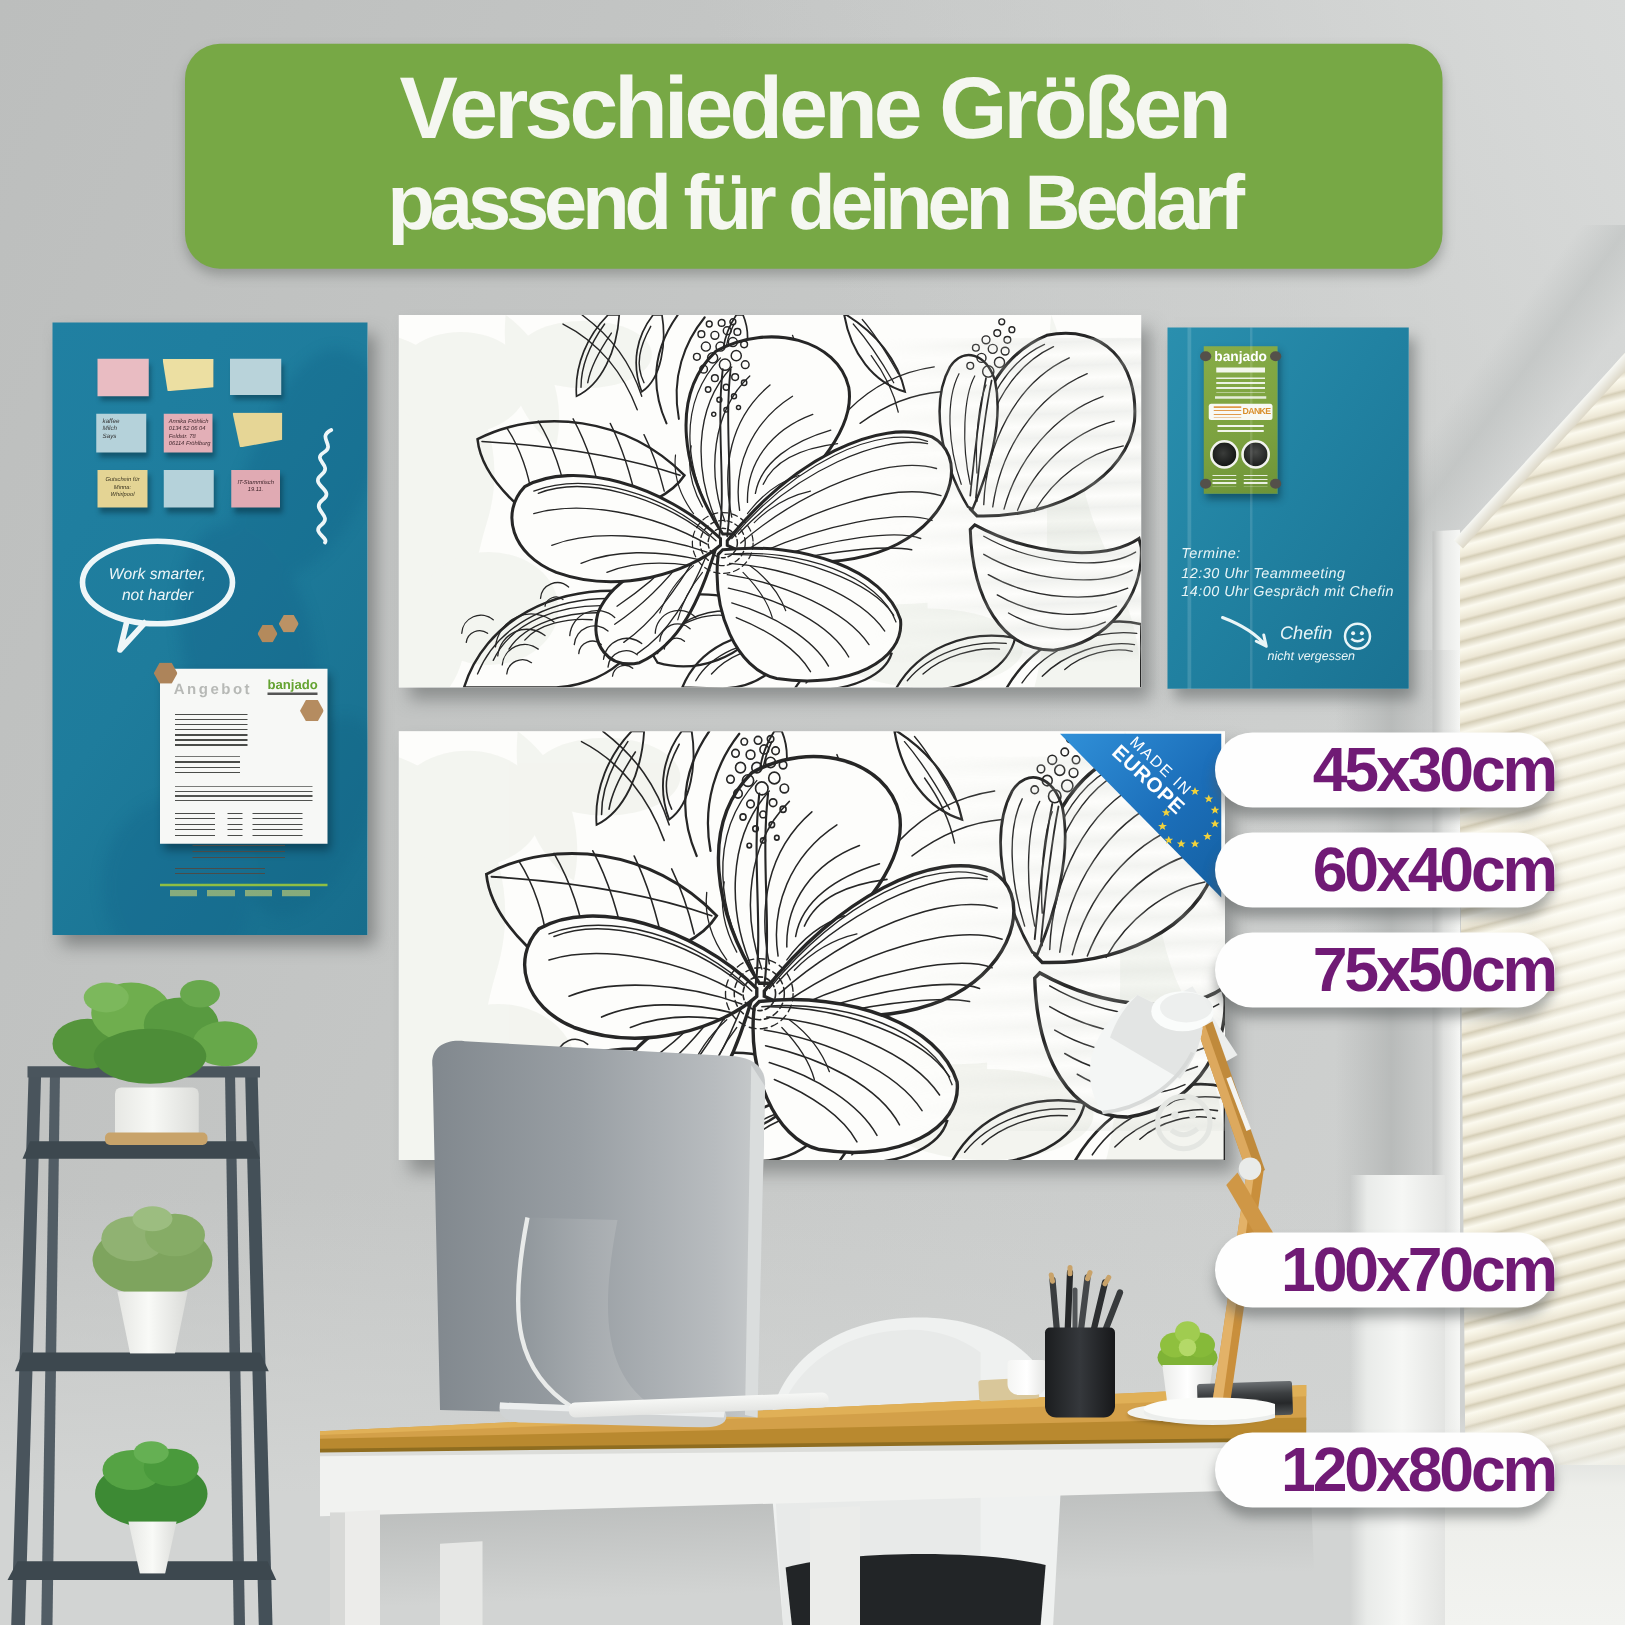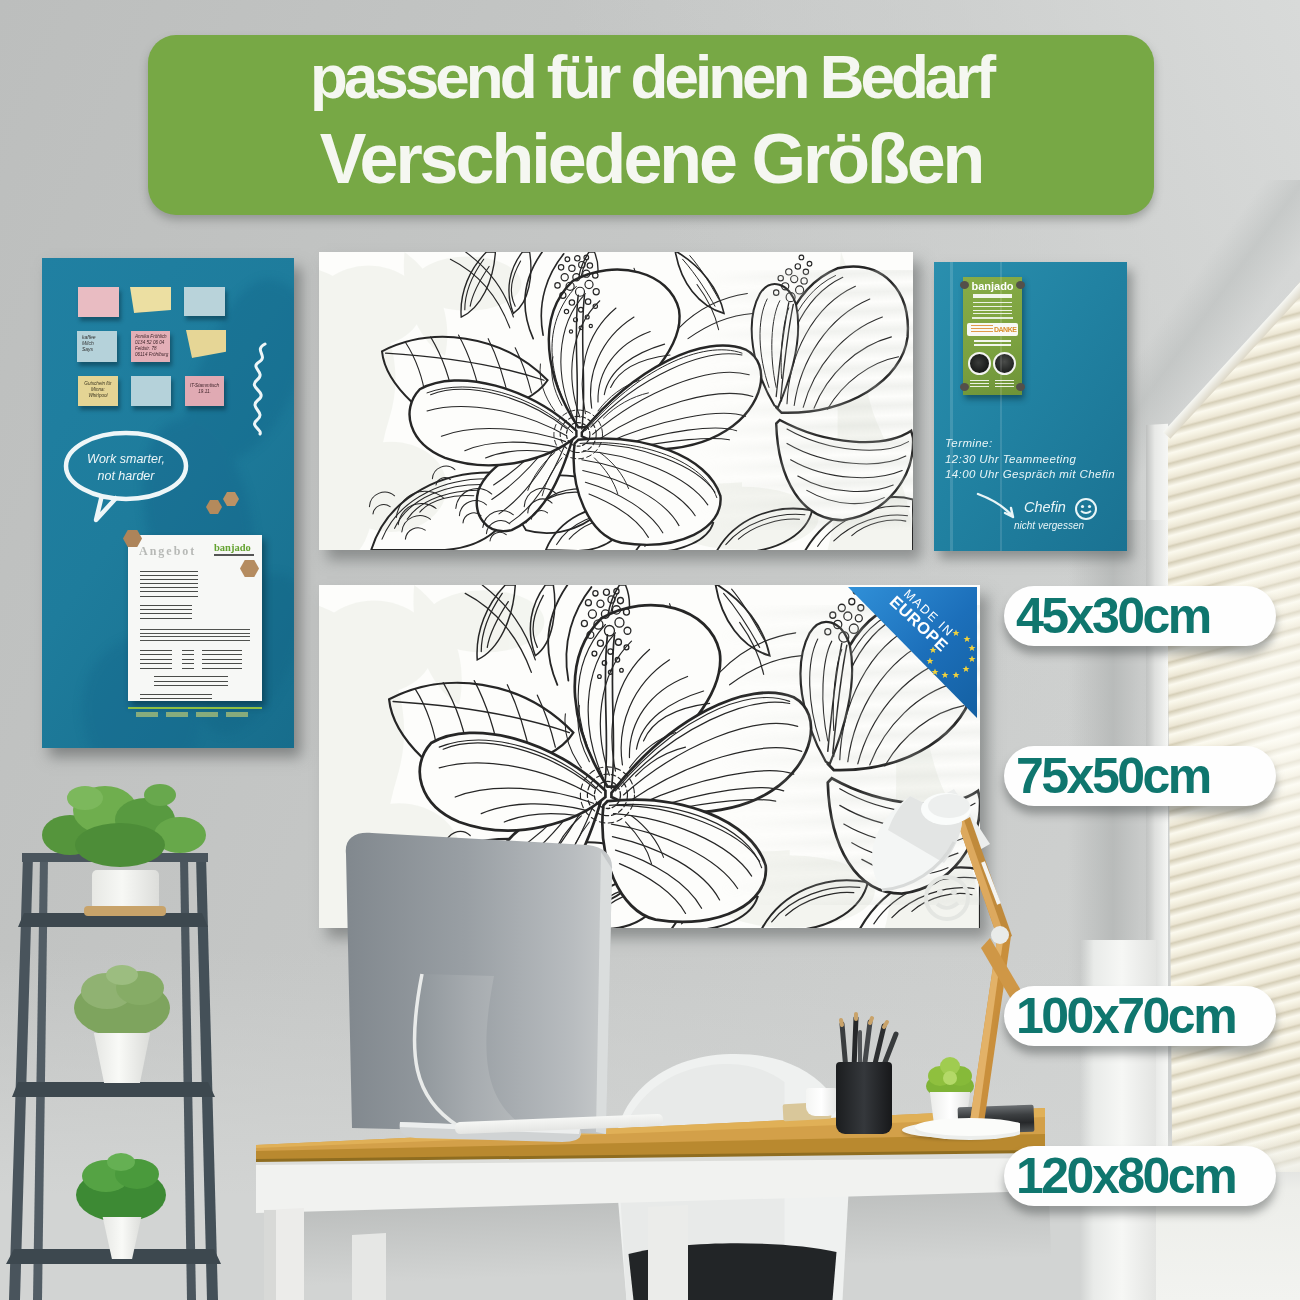"passend für deinen Bedarf" div { order: before "Verschiedene Größen" -> after "Verschiedene Größen" }
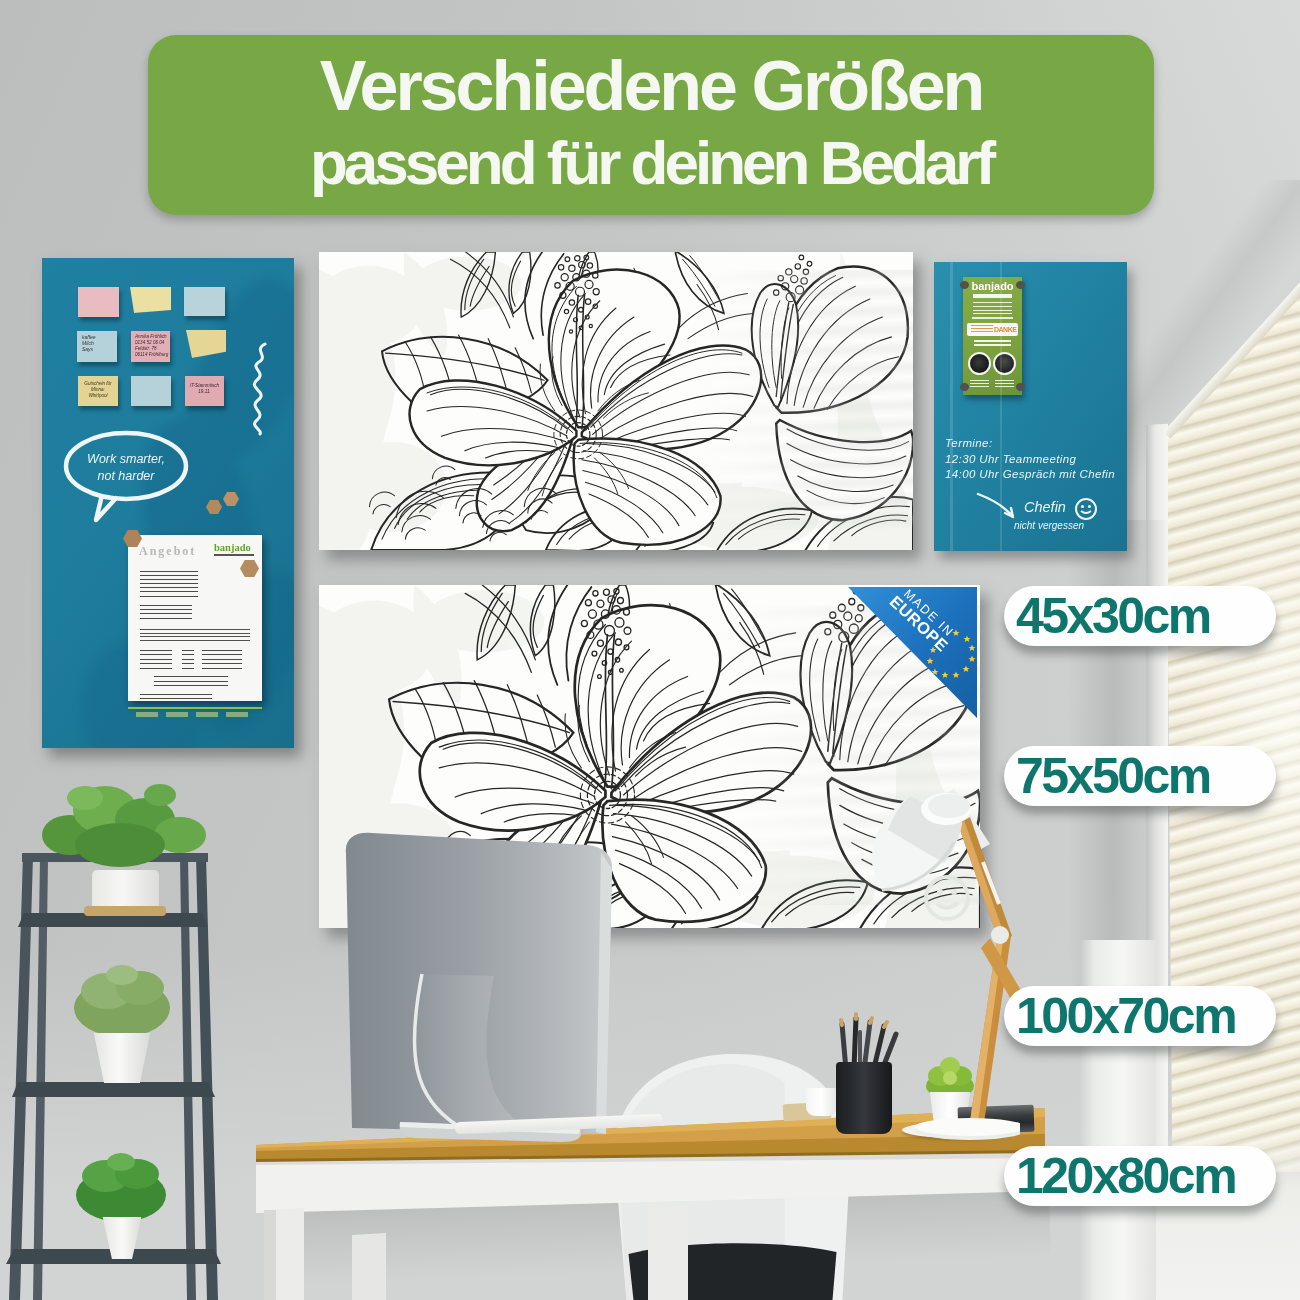"Angebot" div.abs { font-family: Liberation Serif, serif -> none; height: 166px -> 140px }
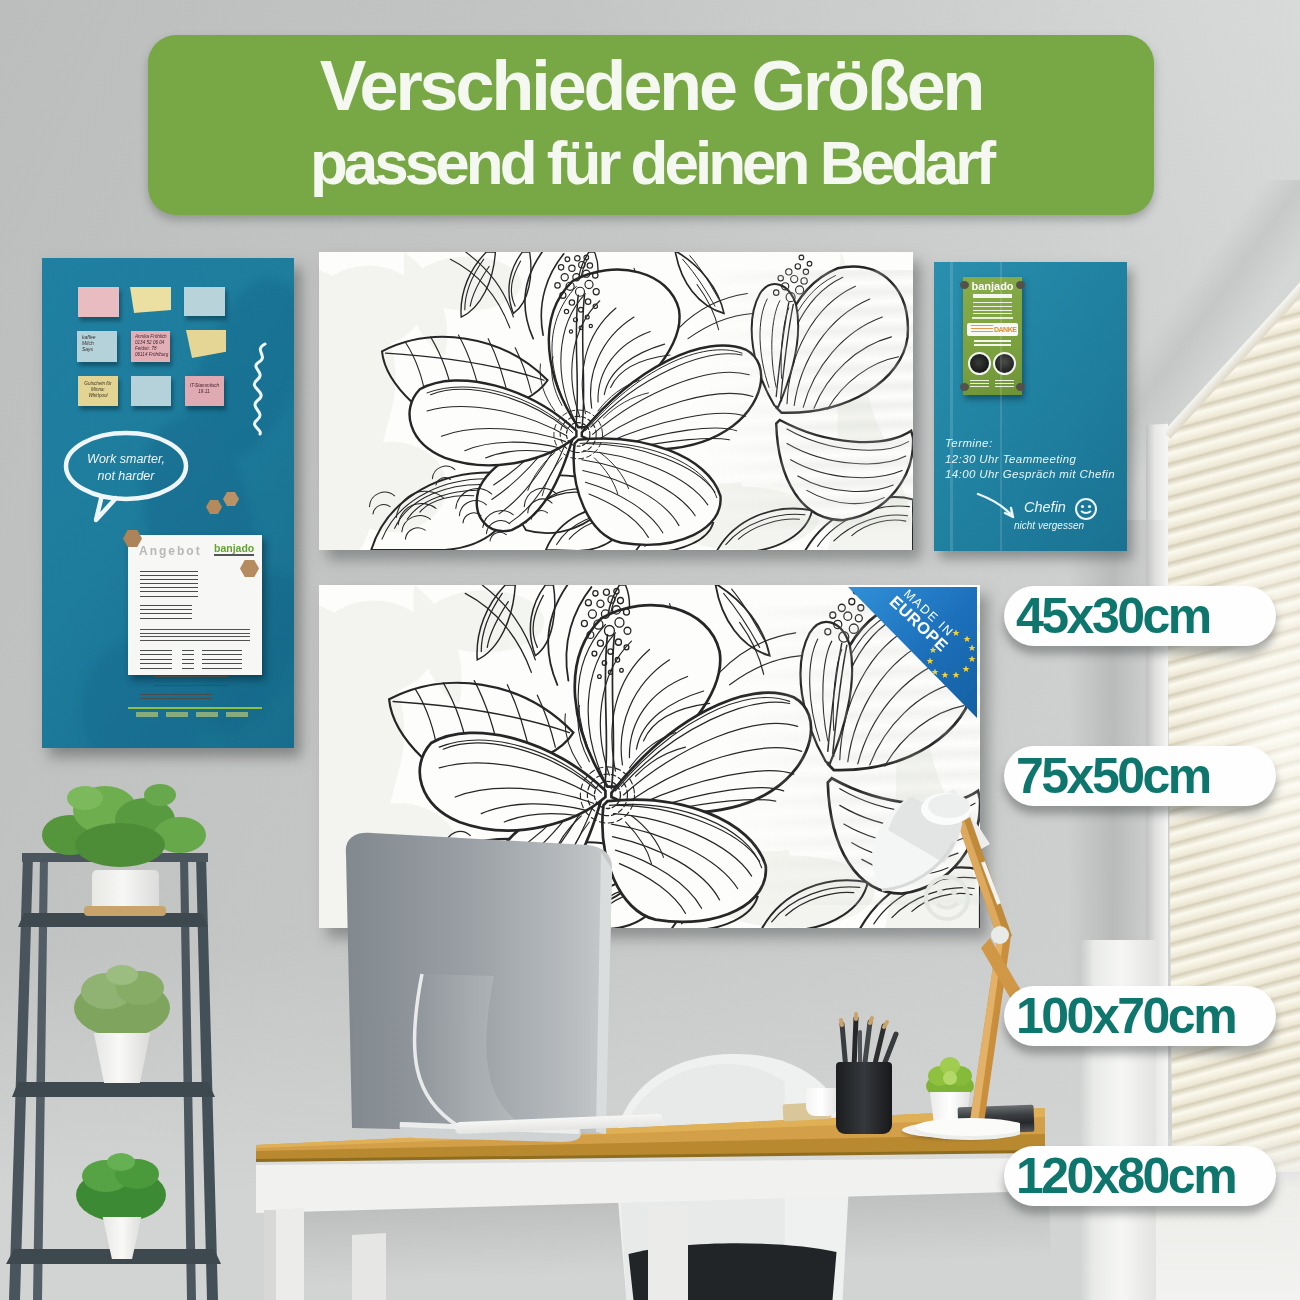"45x30cm" .pill { color: #0f766e -> #701a75; left: 1004px -> 972px; text-align: left -> right }
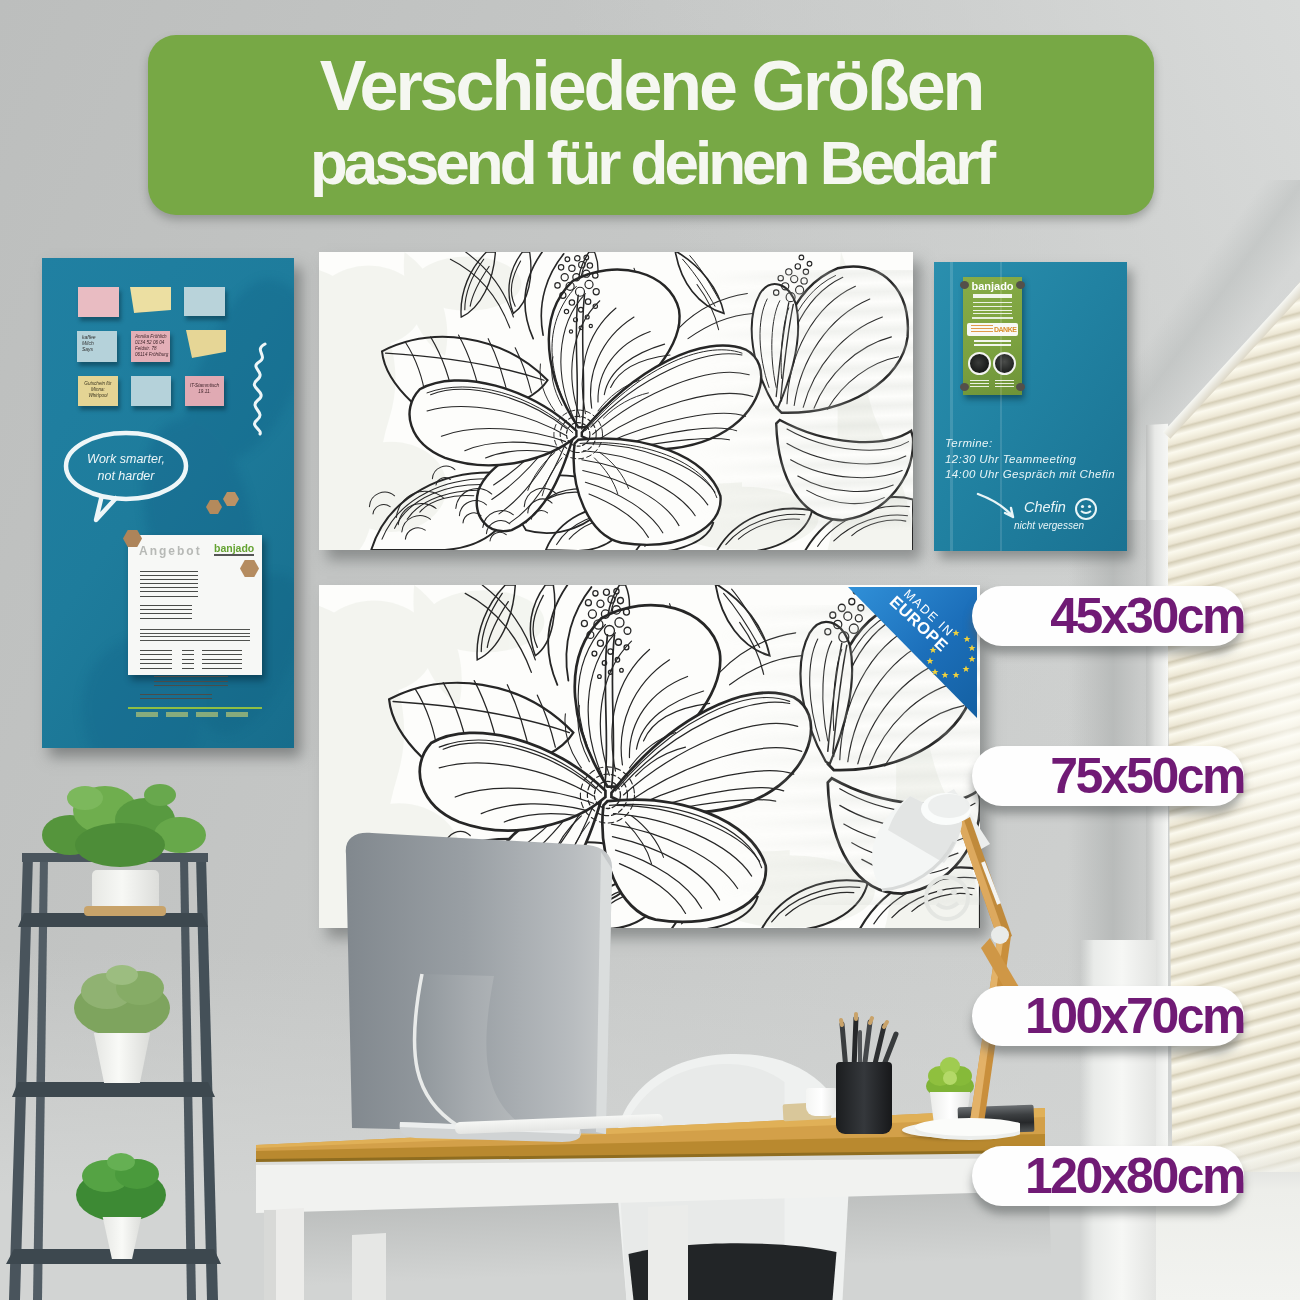"60x40cm" div.pill { html: none -> <div>60x40cm</div> }
